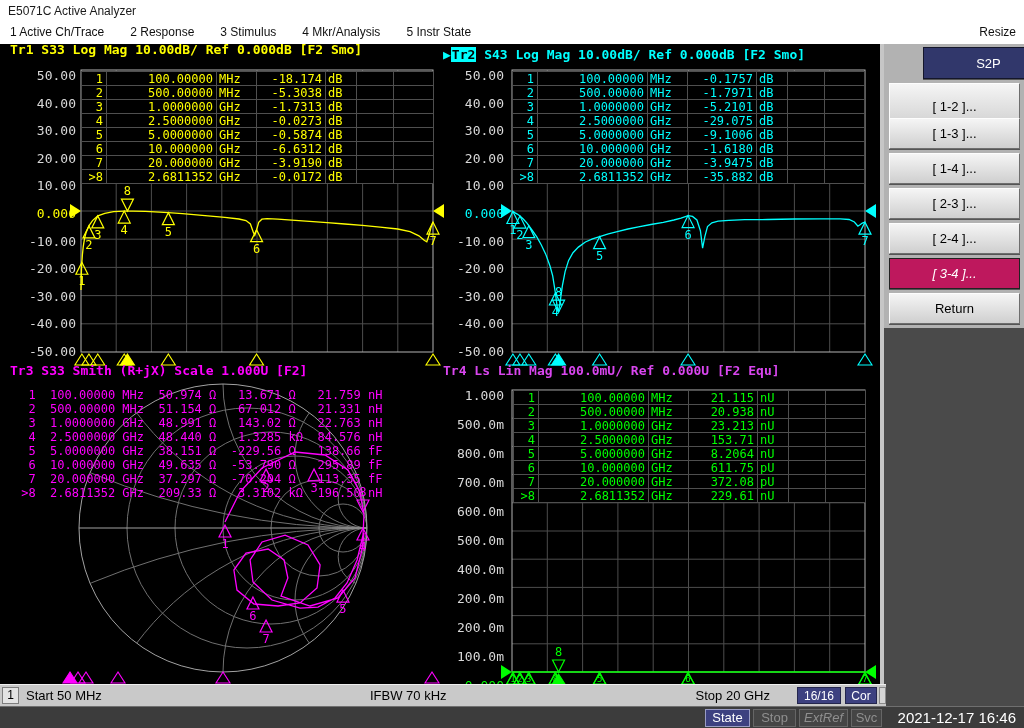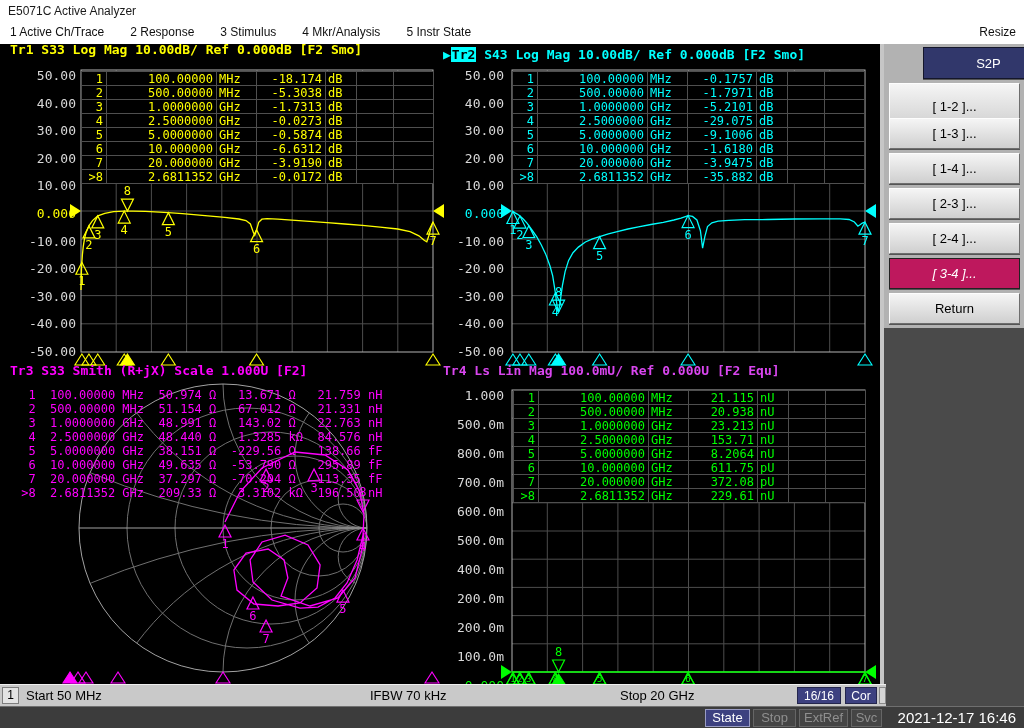"Stop 20 GHz" .st-stop { text-align: none -> right }
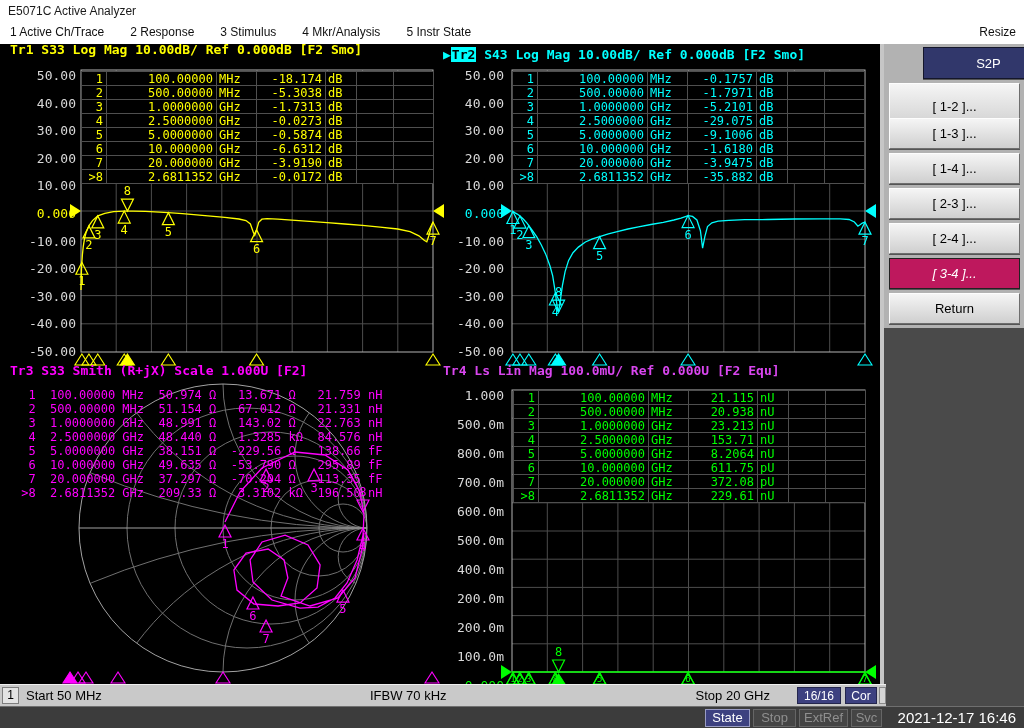"ExtRef" div.bb { font-style: none -> italic }
